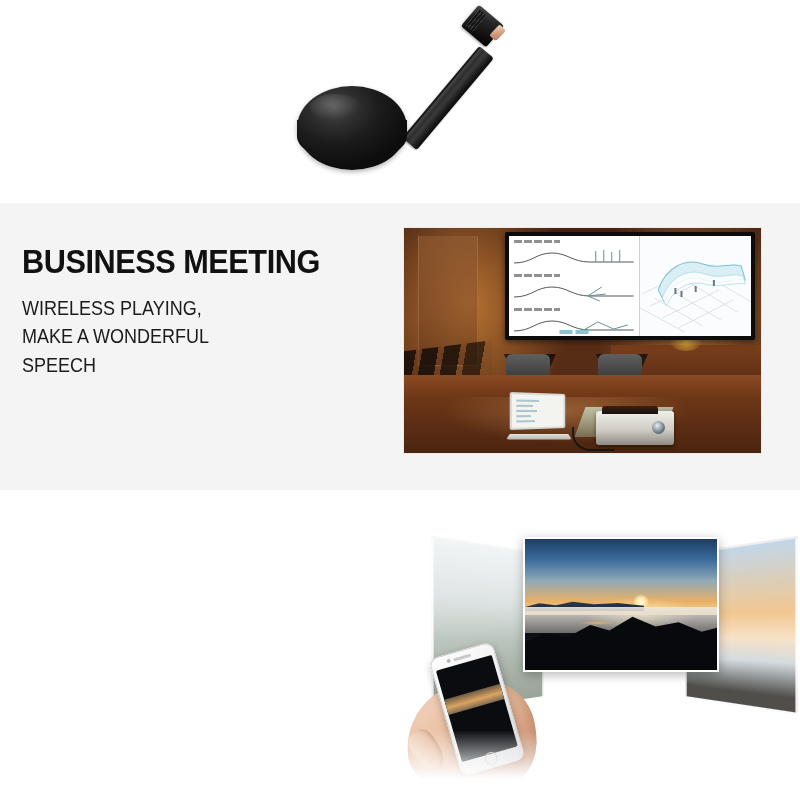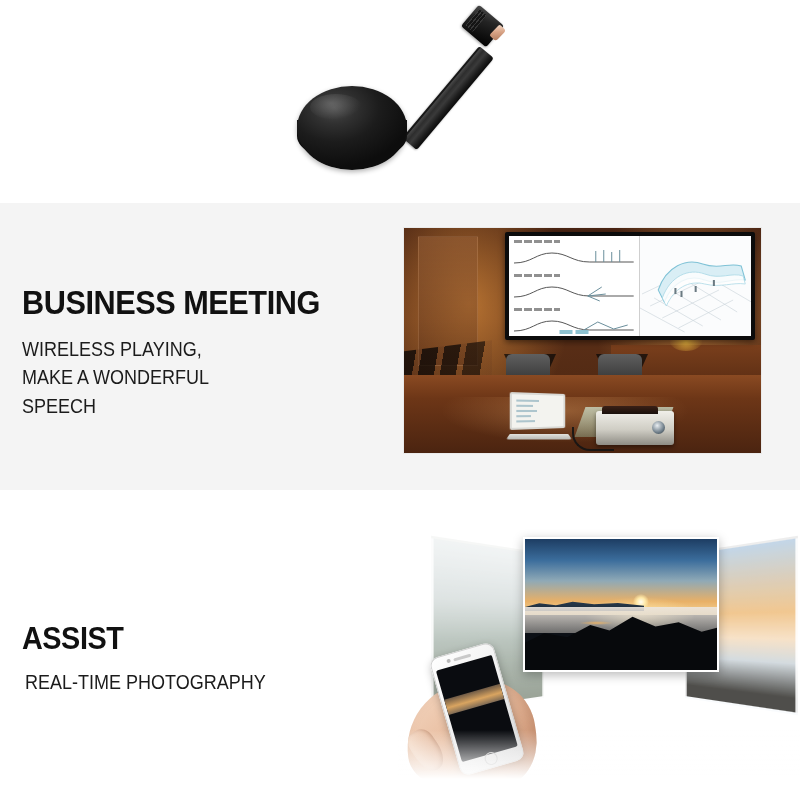"BUSINESS MEETING" .copy-block { margin-top: 41px -> none }
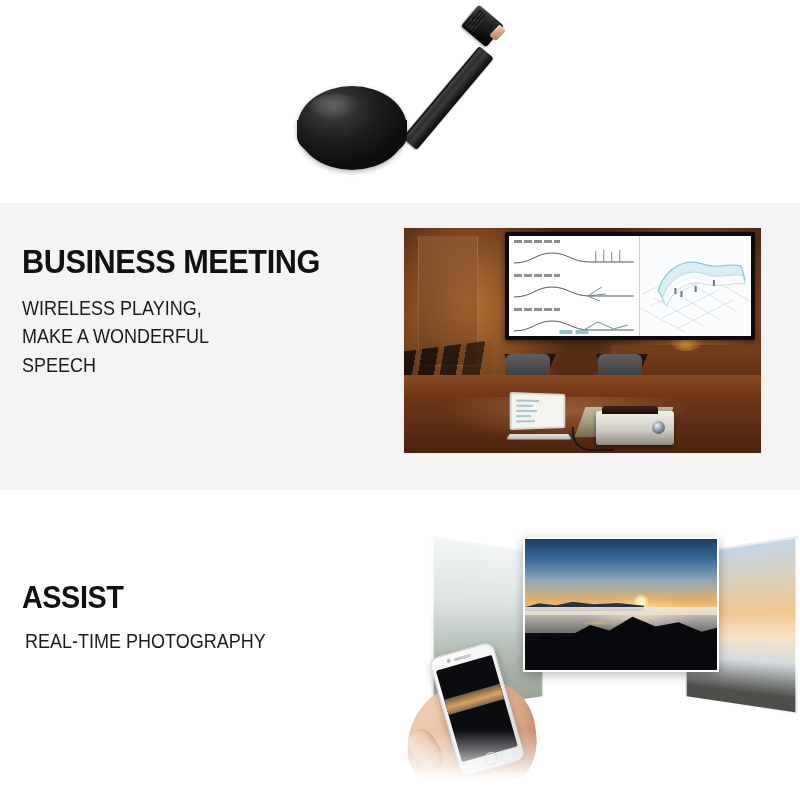"ASSIST" div.copy-block { html: <div> <div>ASSIST</div> <div>REAL-TIME PHOTOGRAPHY</div> </div> -> none }
